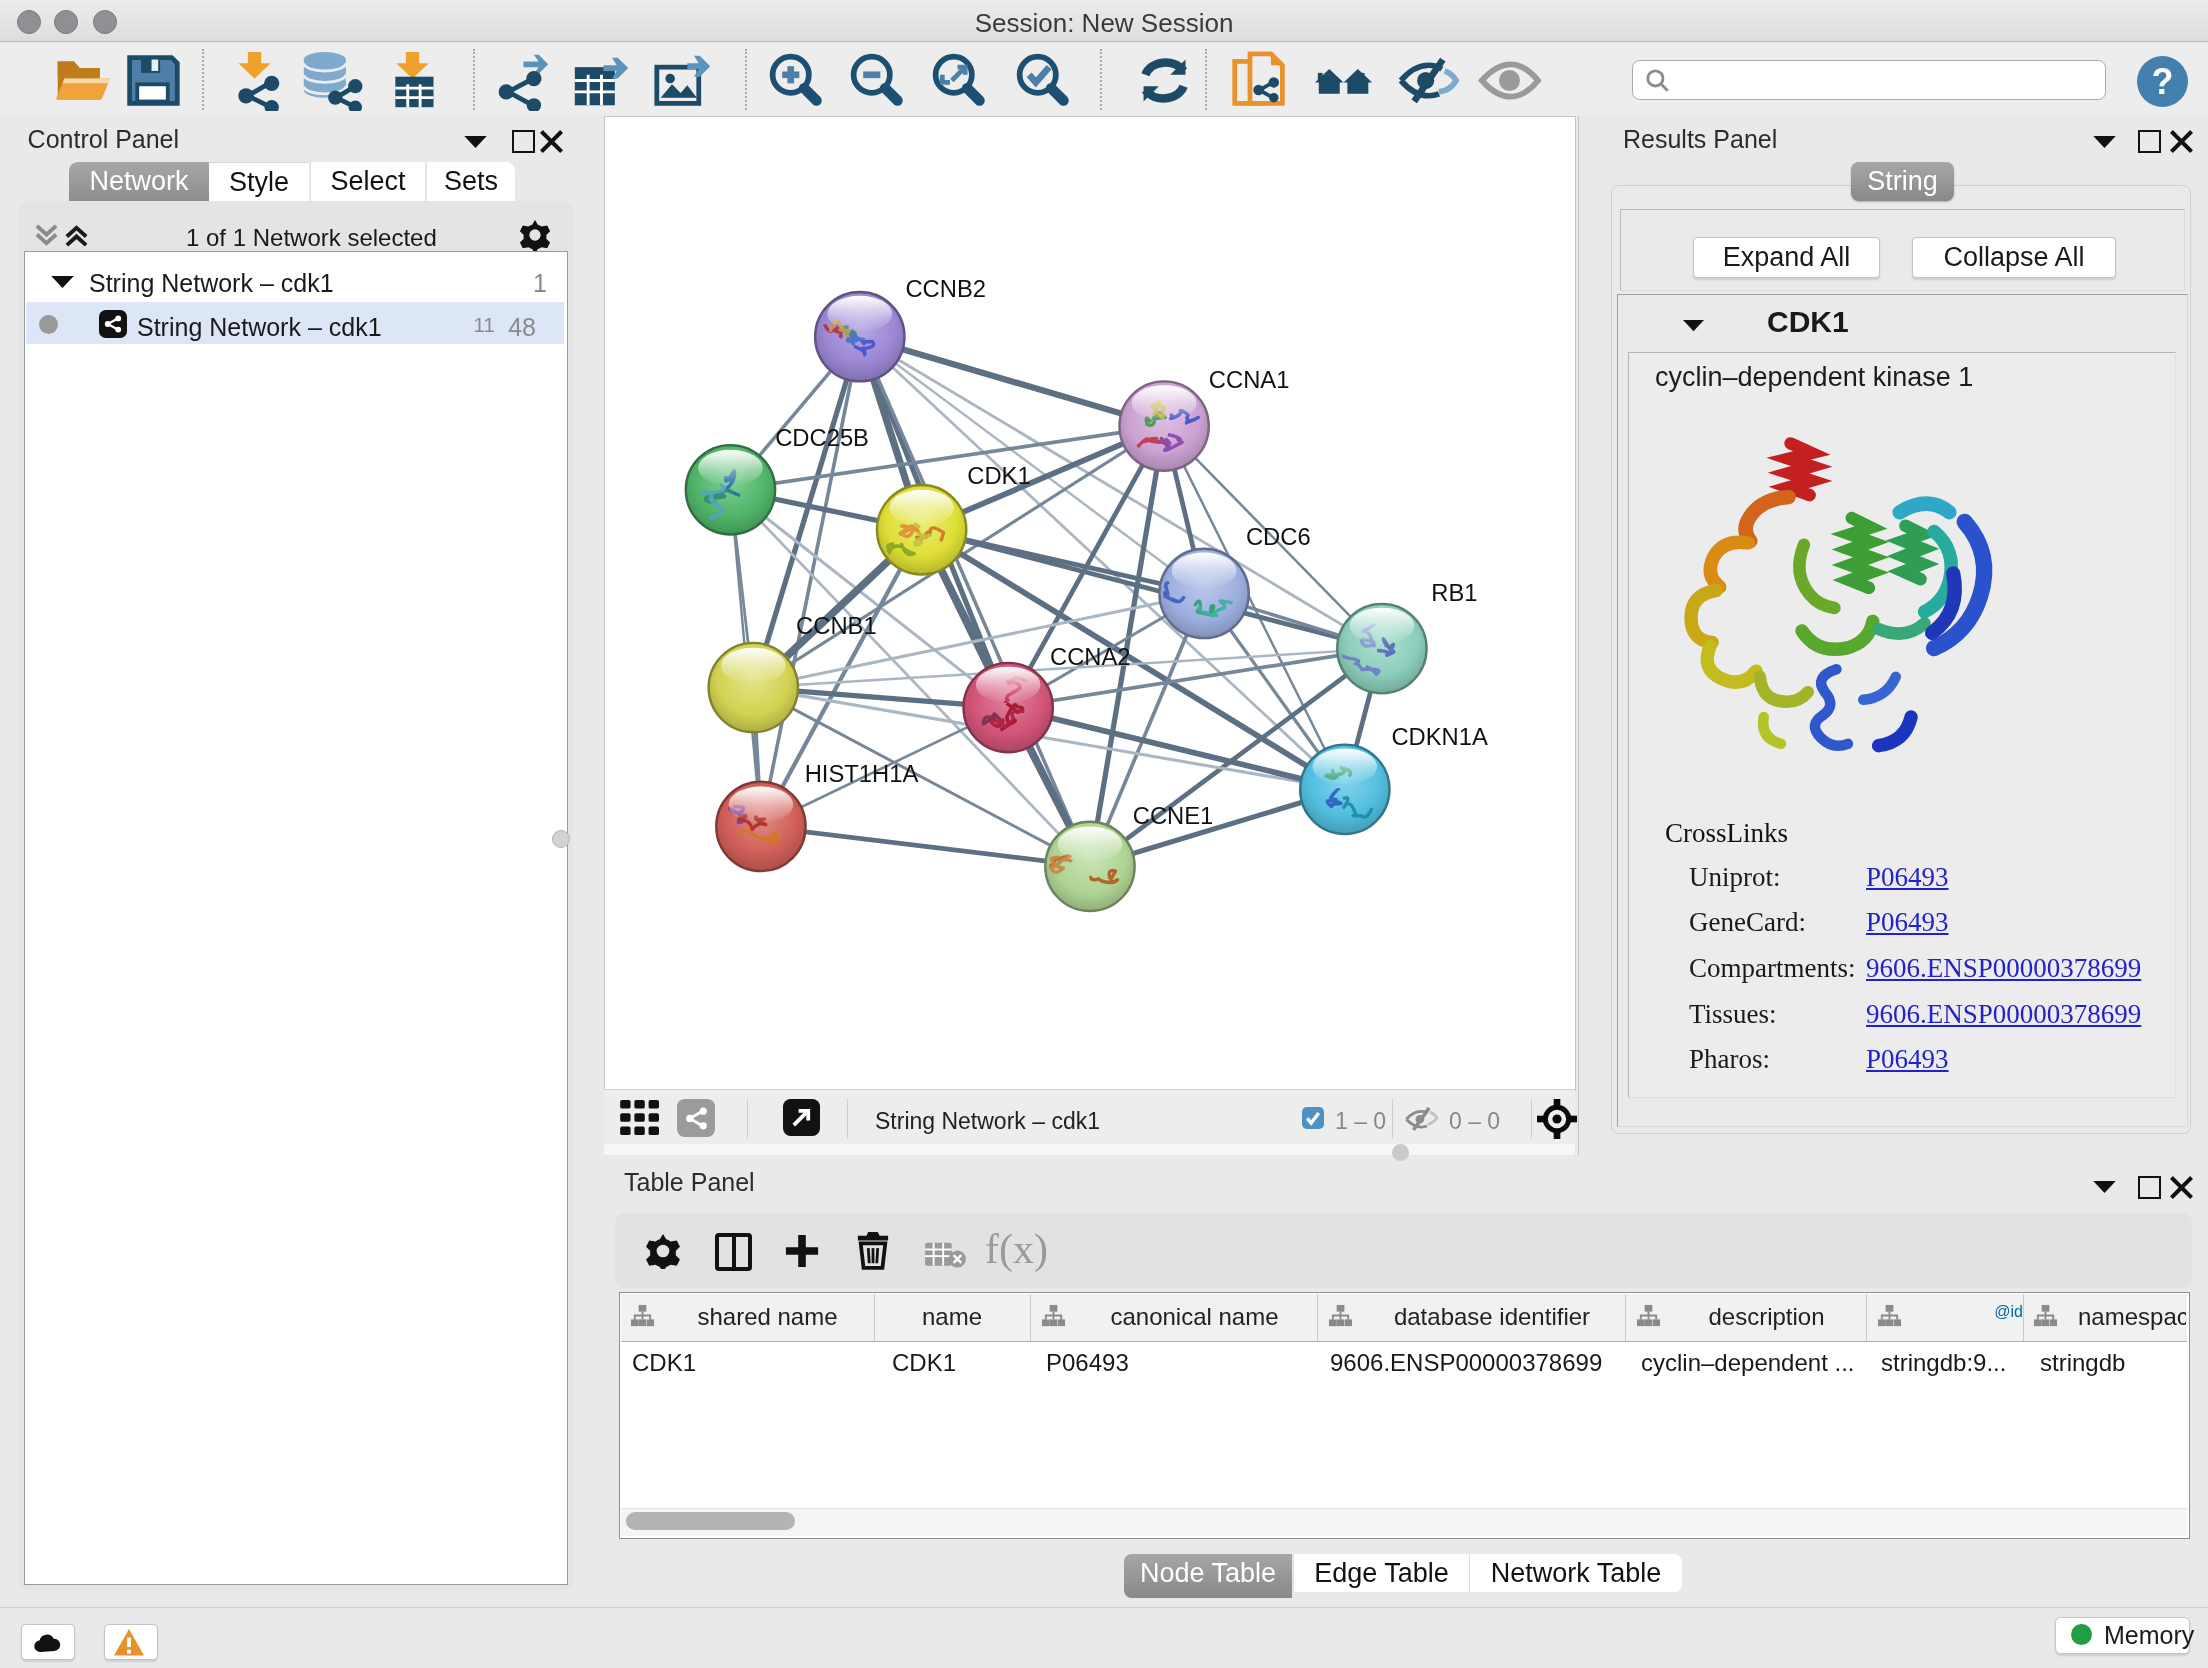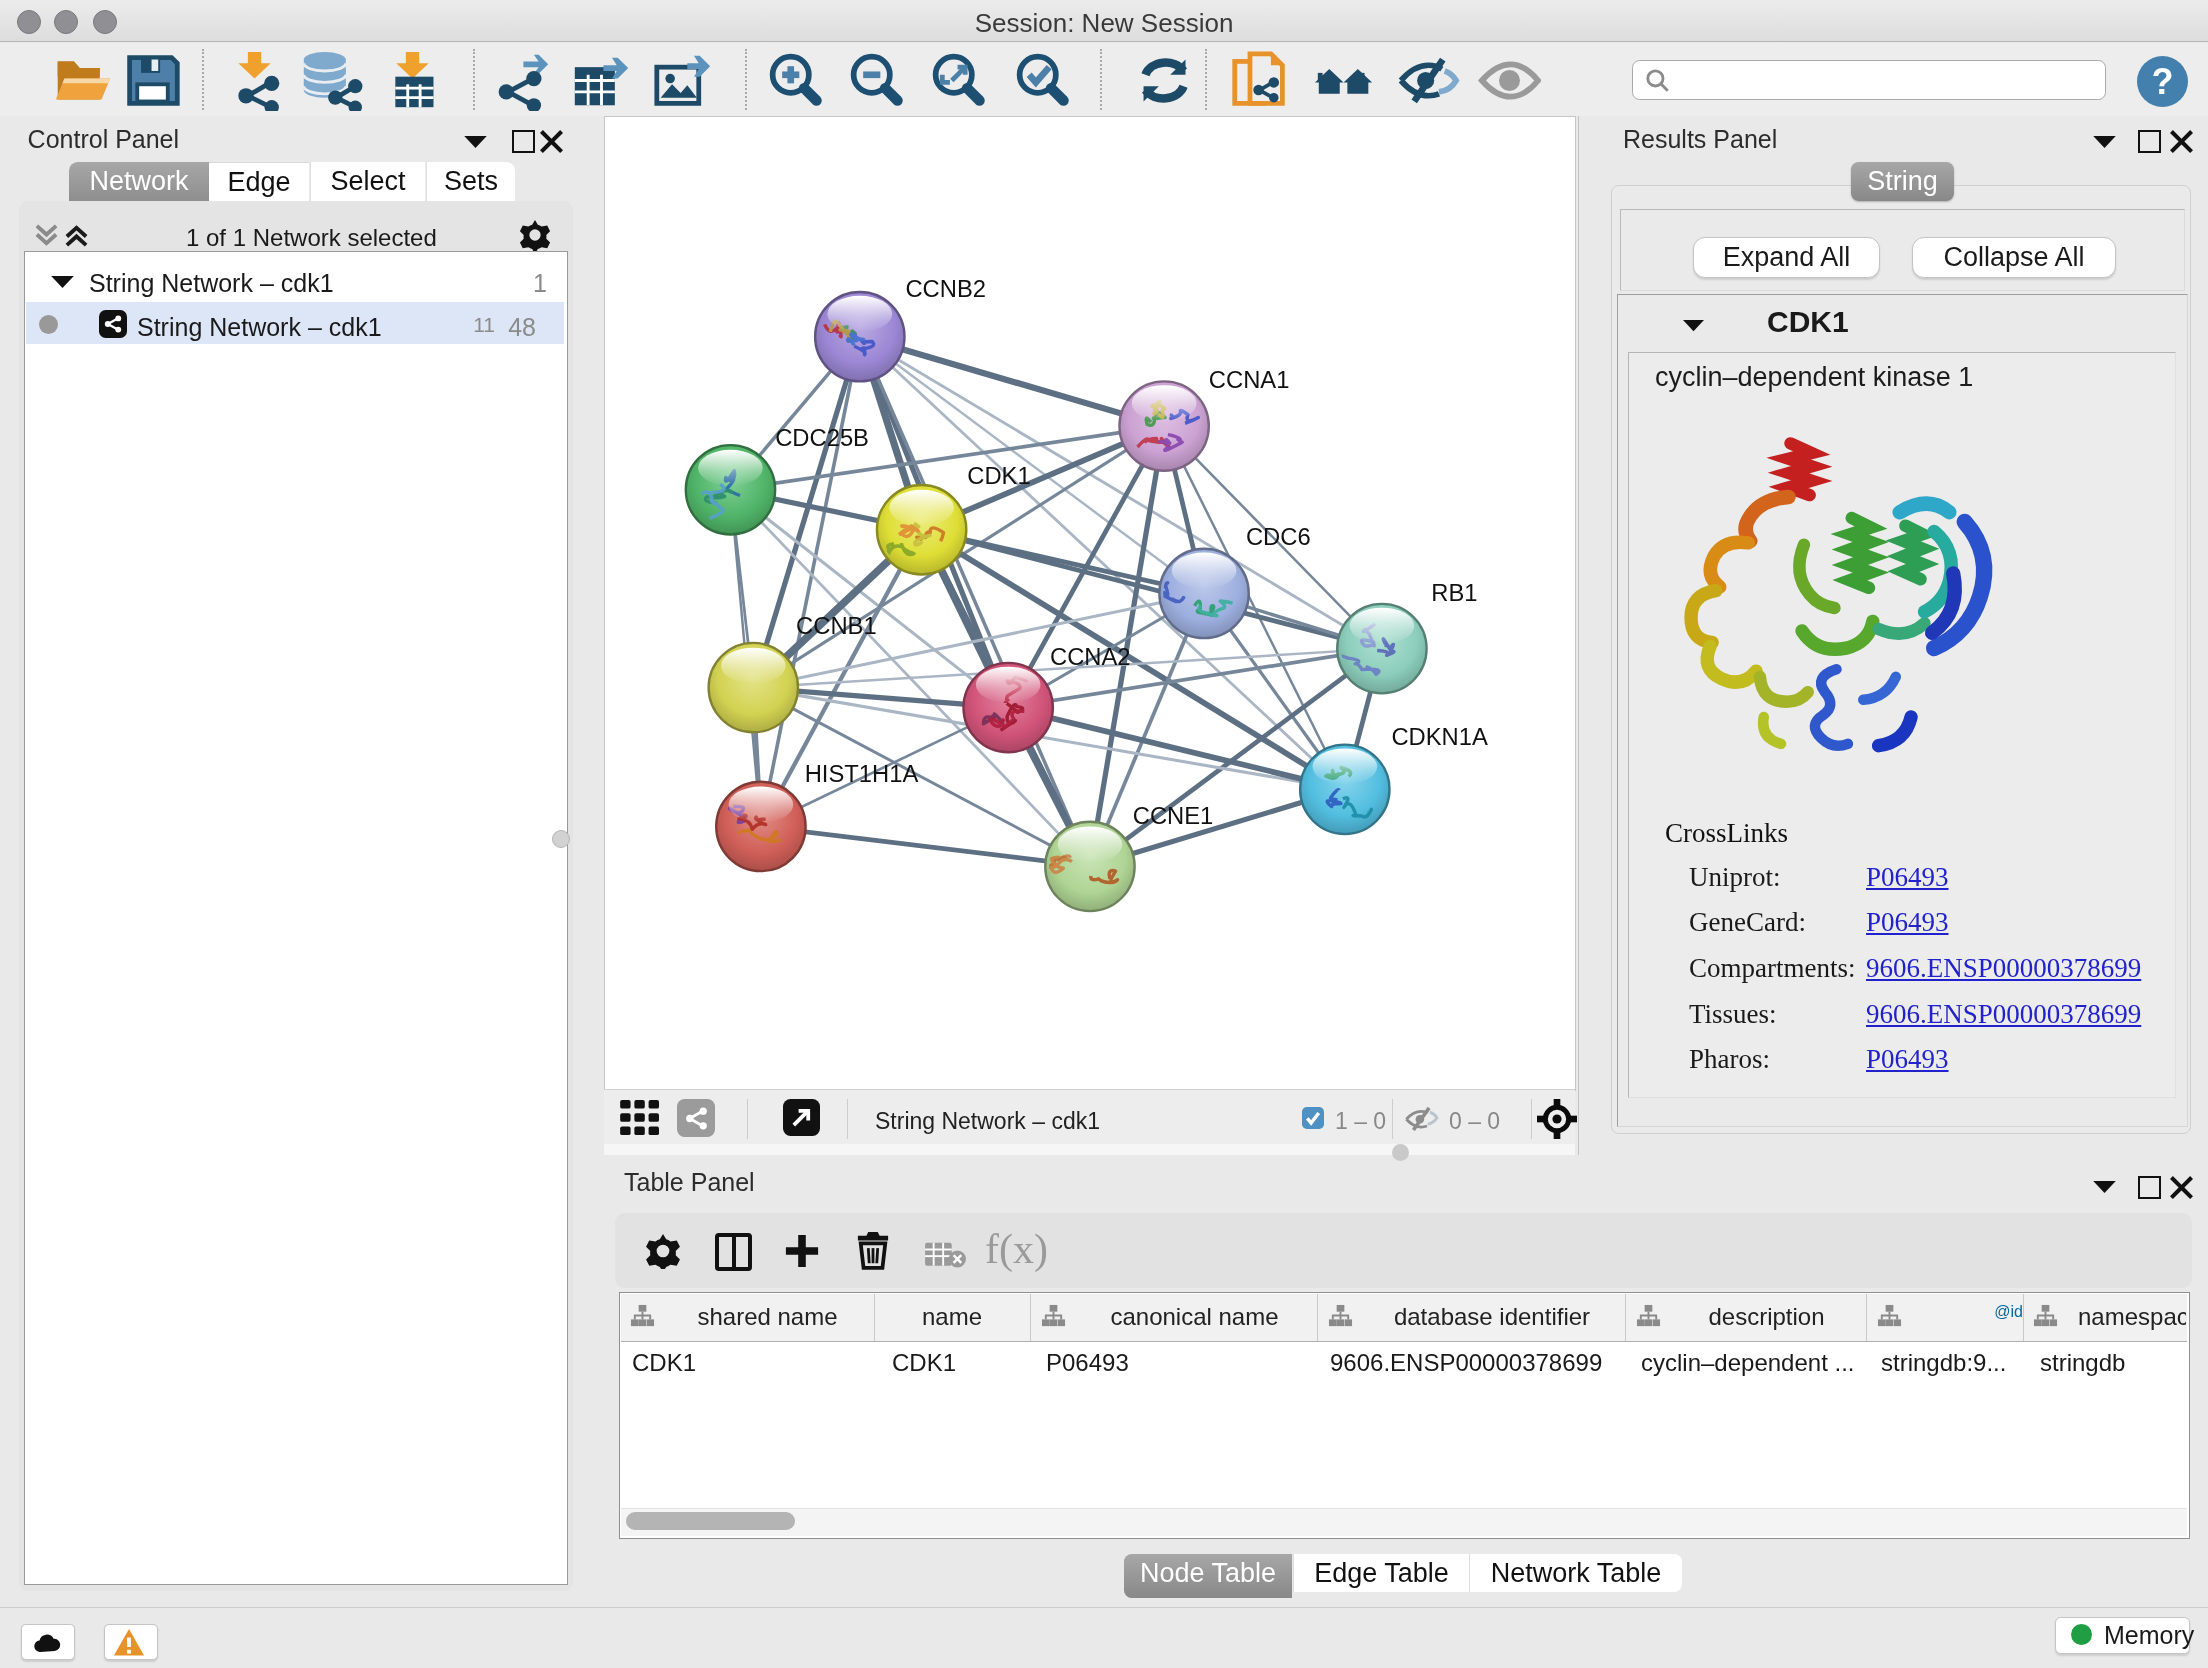"Edge" div.abs { text: Edge -> Style }
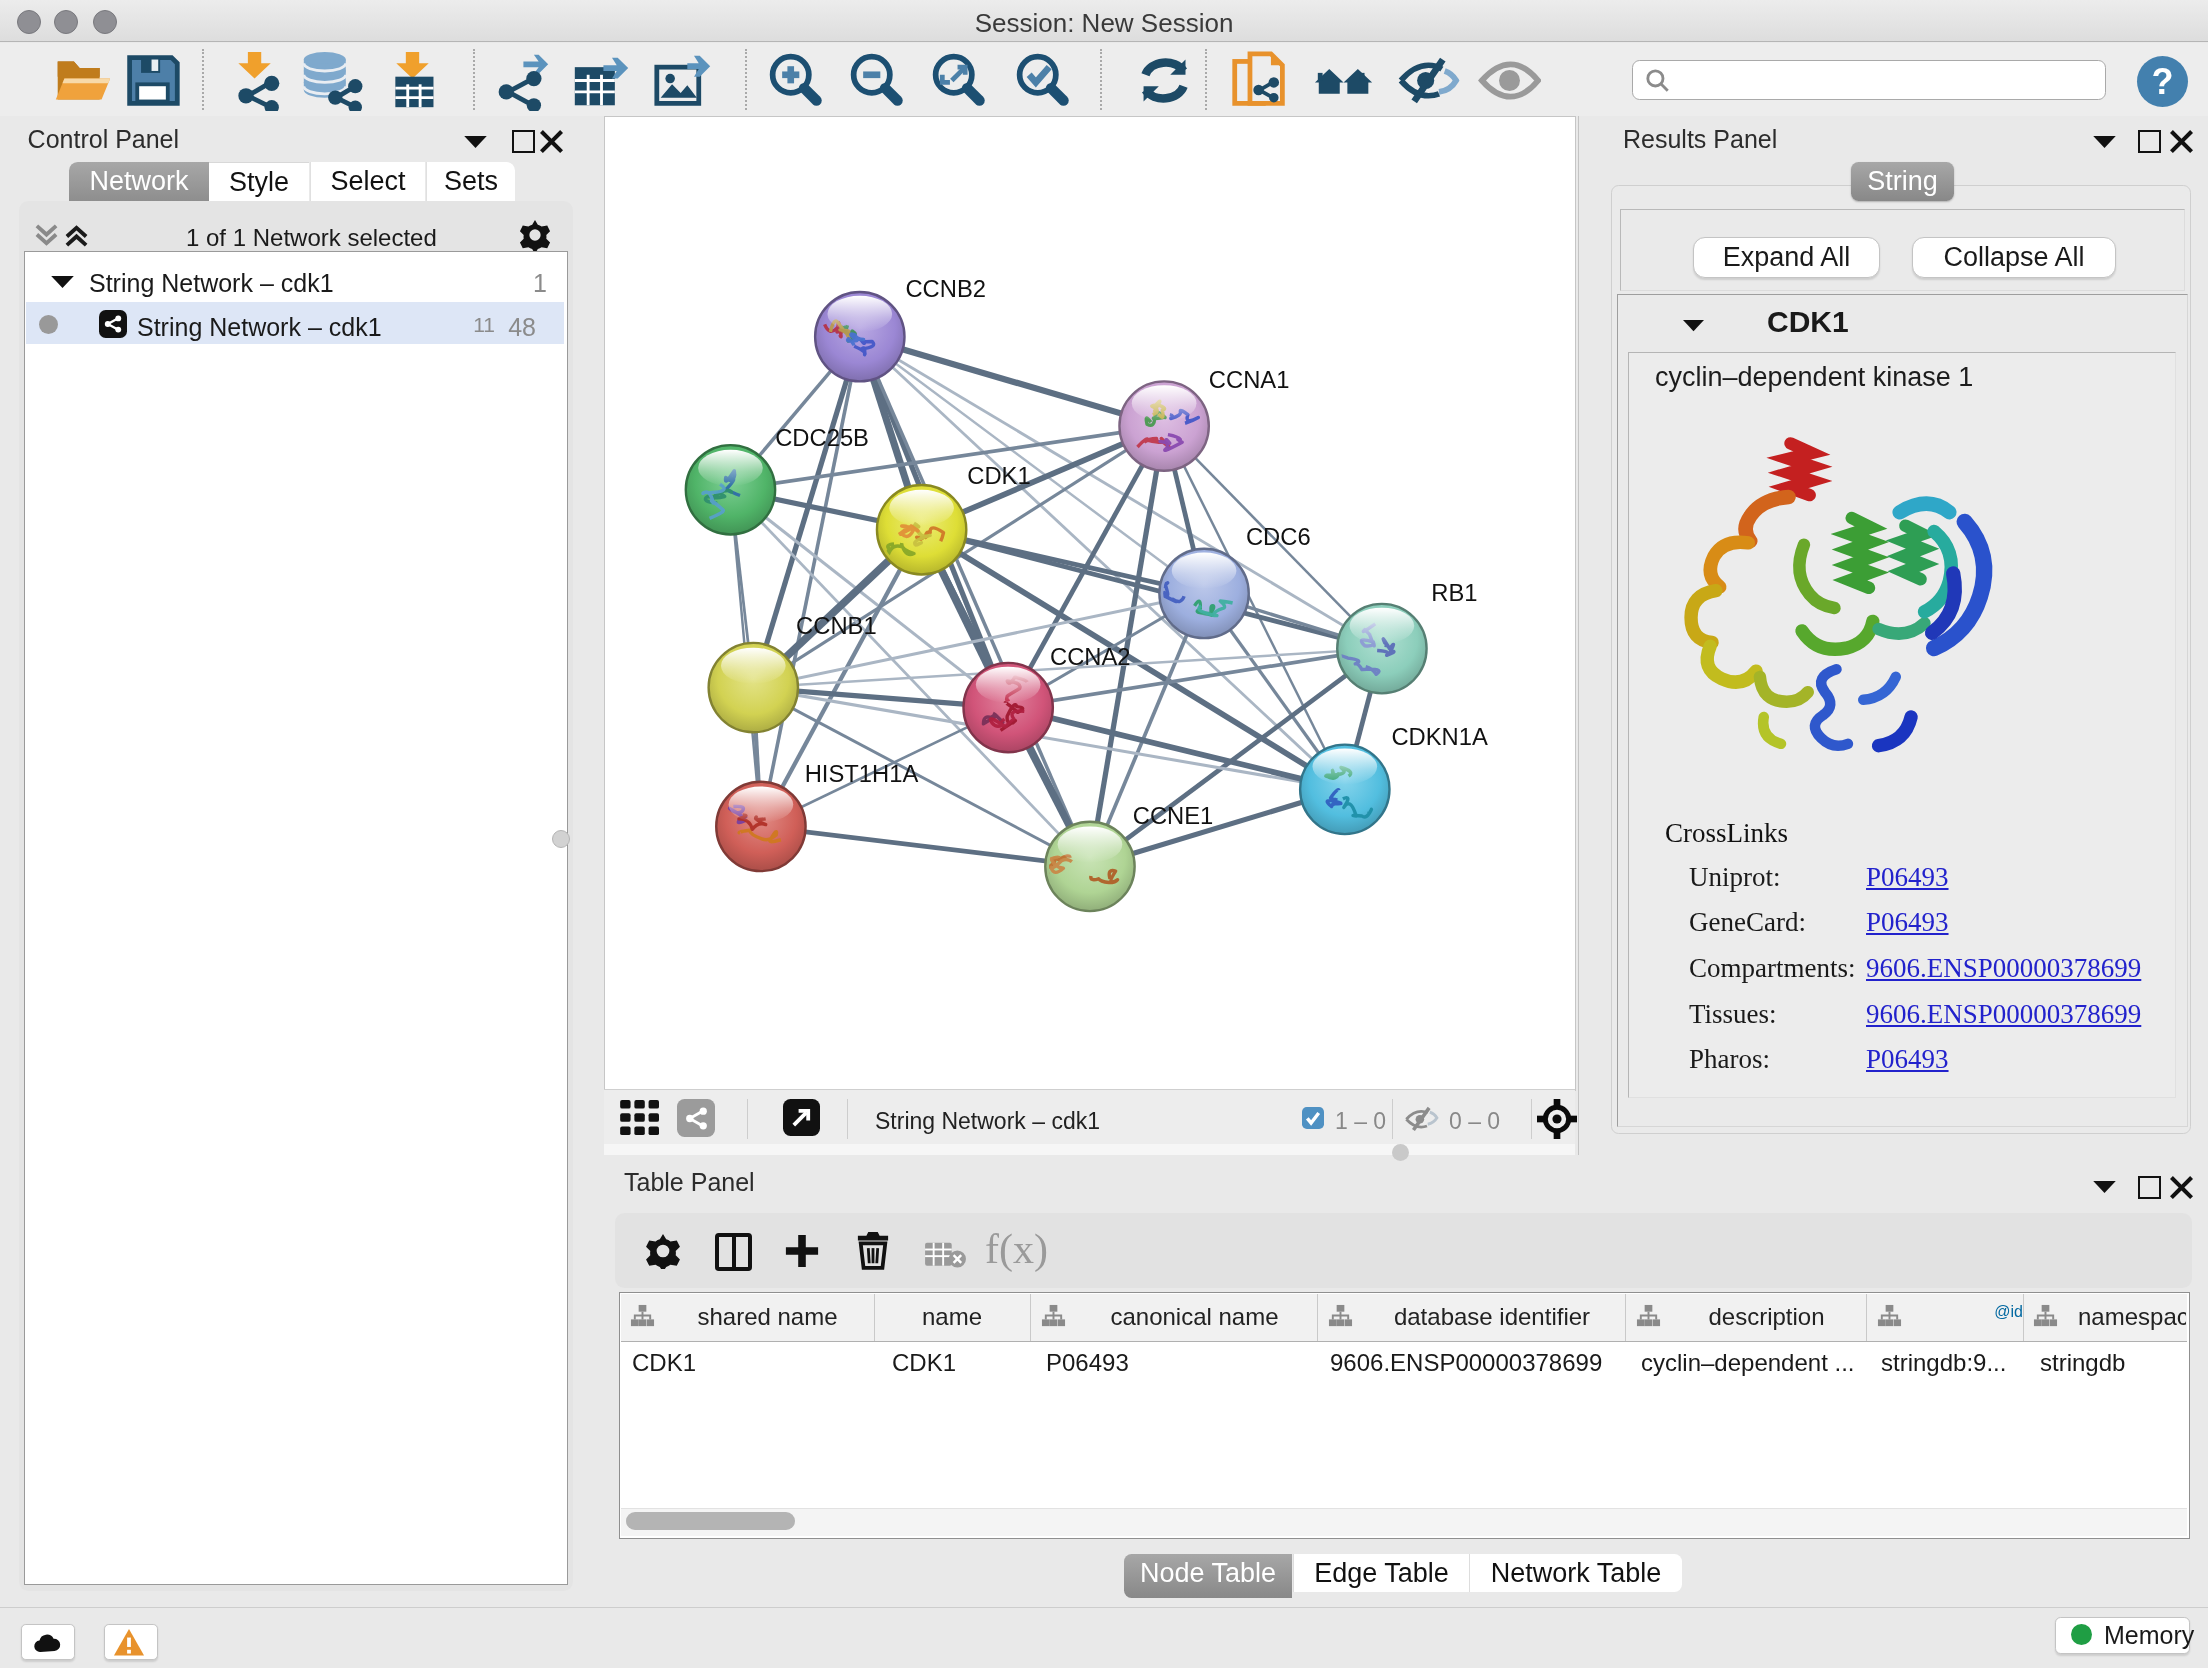"Expand All" .btn { border-radius: 12px -> 4px }
